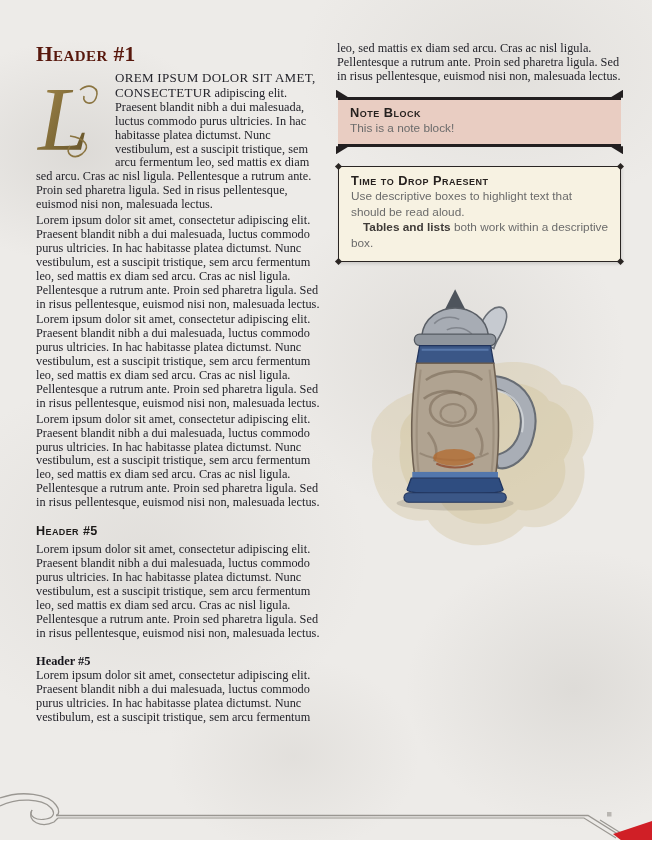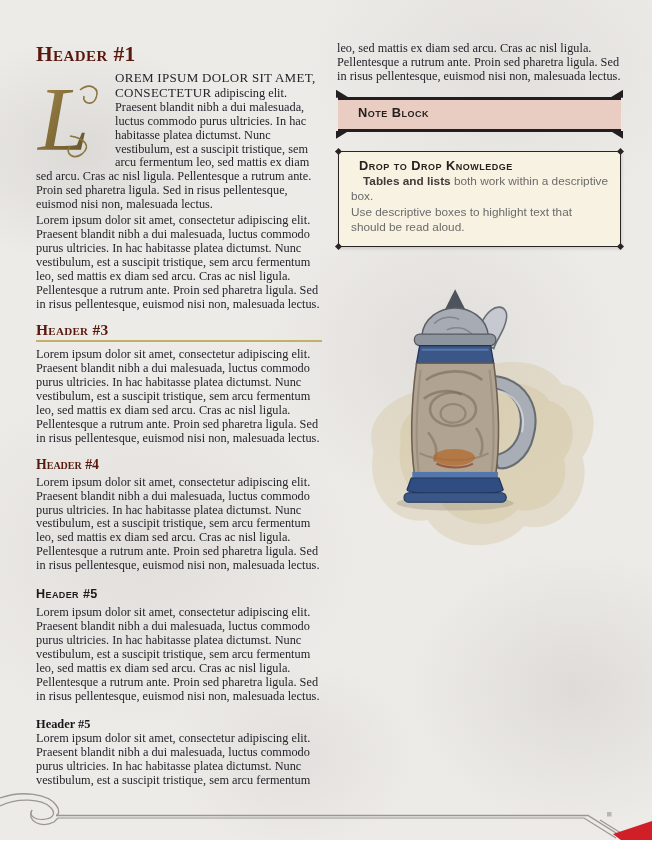"Note Block" .box-title { margin-left: 8px -> none }
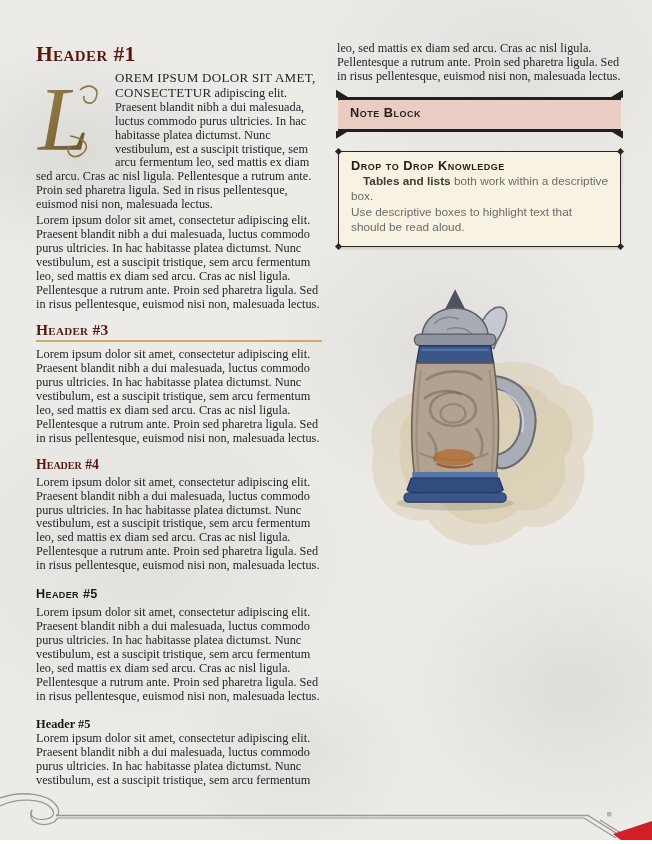"This is a note block!" div.box-body { html: none -> <div>This is a note block!</div> }
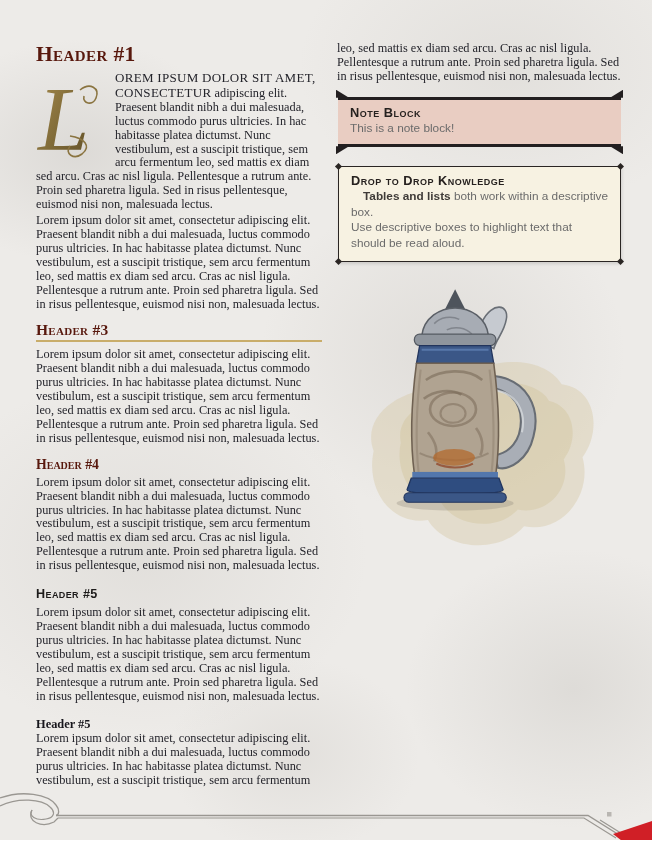"Drop to Drop Knowledge" div.box-title { text: Drop to Drop Knowledge -> Time to Drop Praesent }
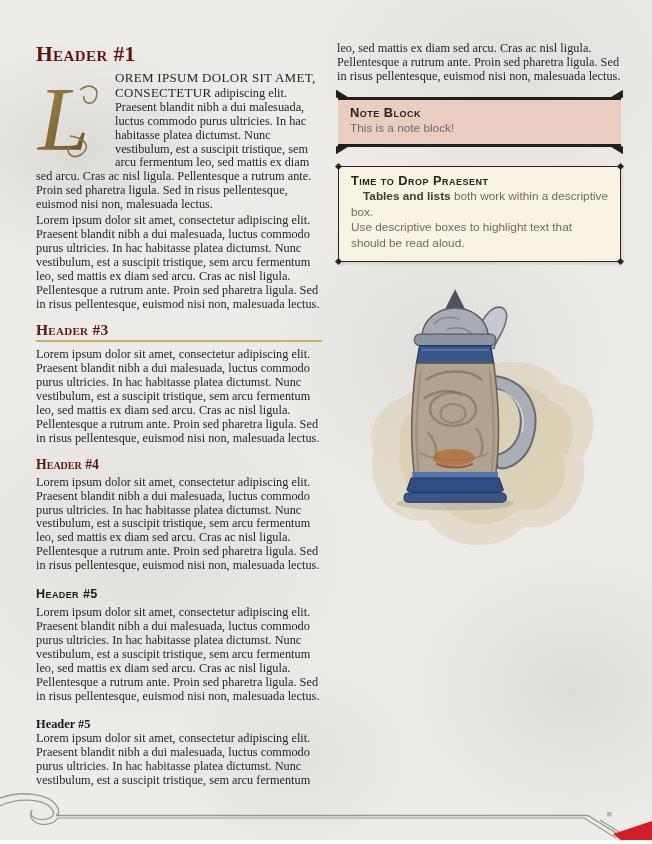"Tables and lists both work" p.box-body { order: before "Use descriptive boxes to highlight" -> after "Use descriptive boxes to highlight" }
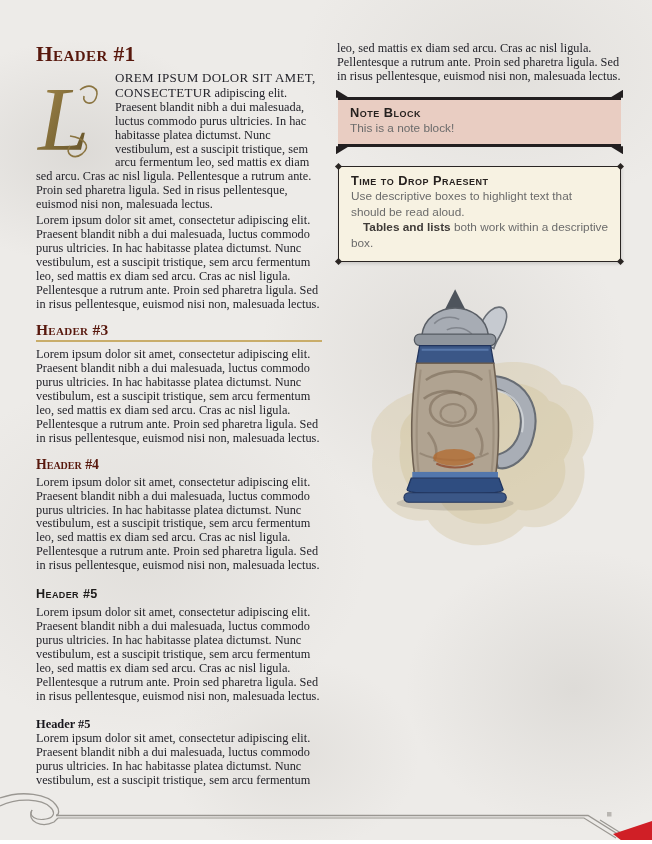"Header #3" h3.hdr { html: <h3>Header #3</h3> -> none }
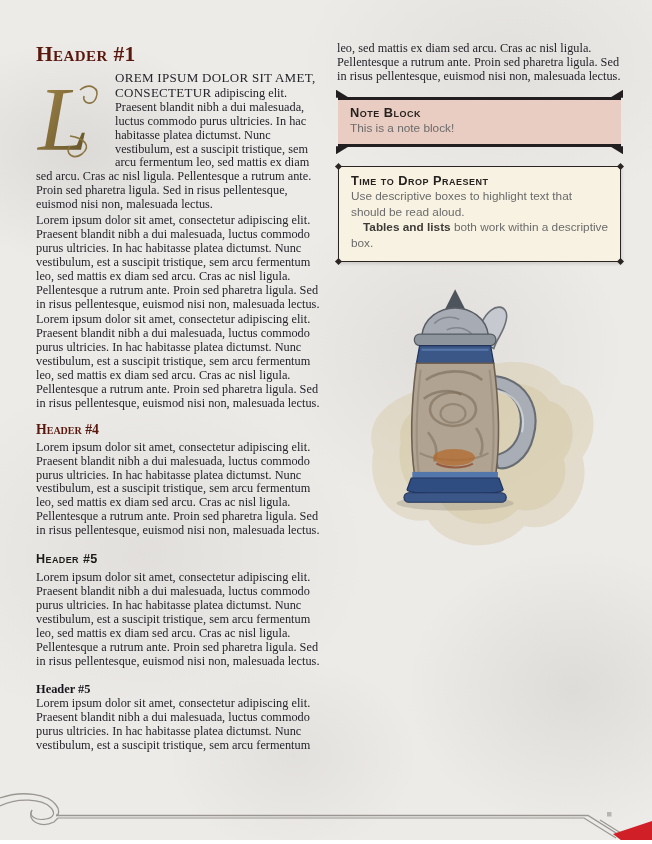"Header #4" h4.hdr { html: <h4>Header #4</h4> -> none }
